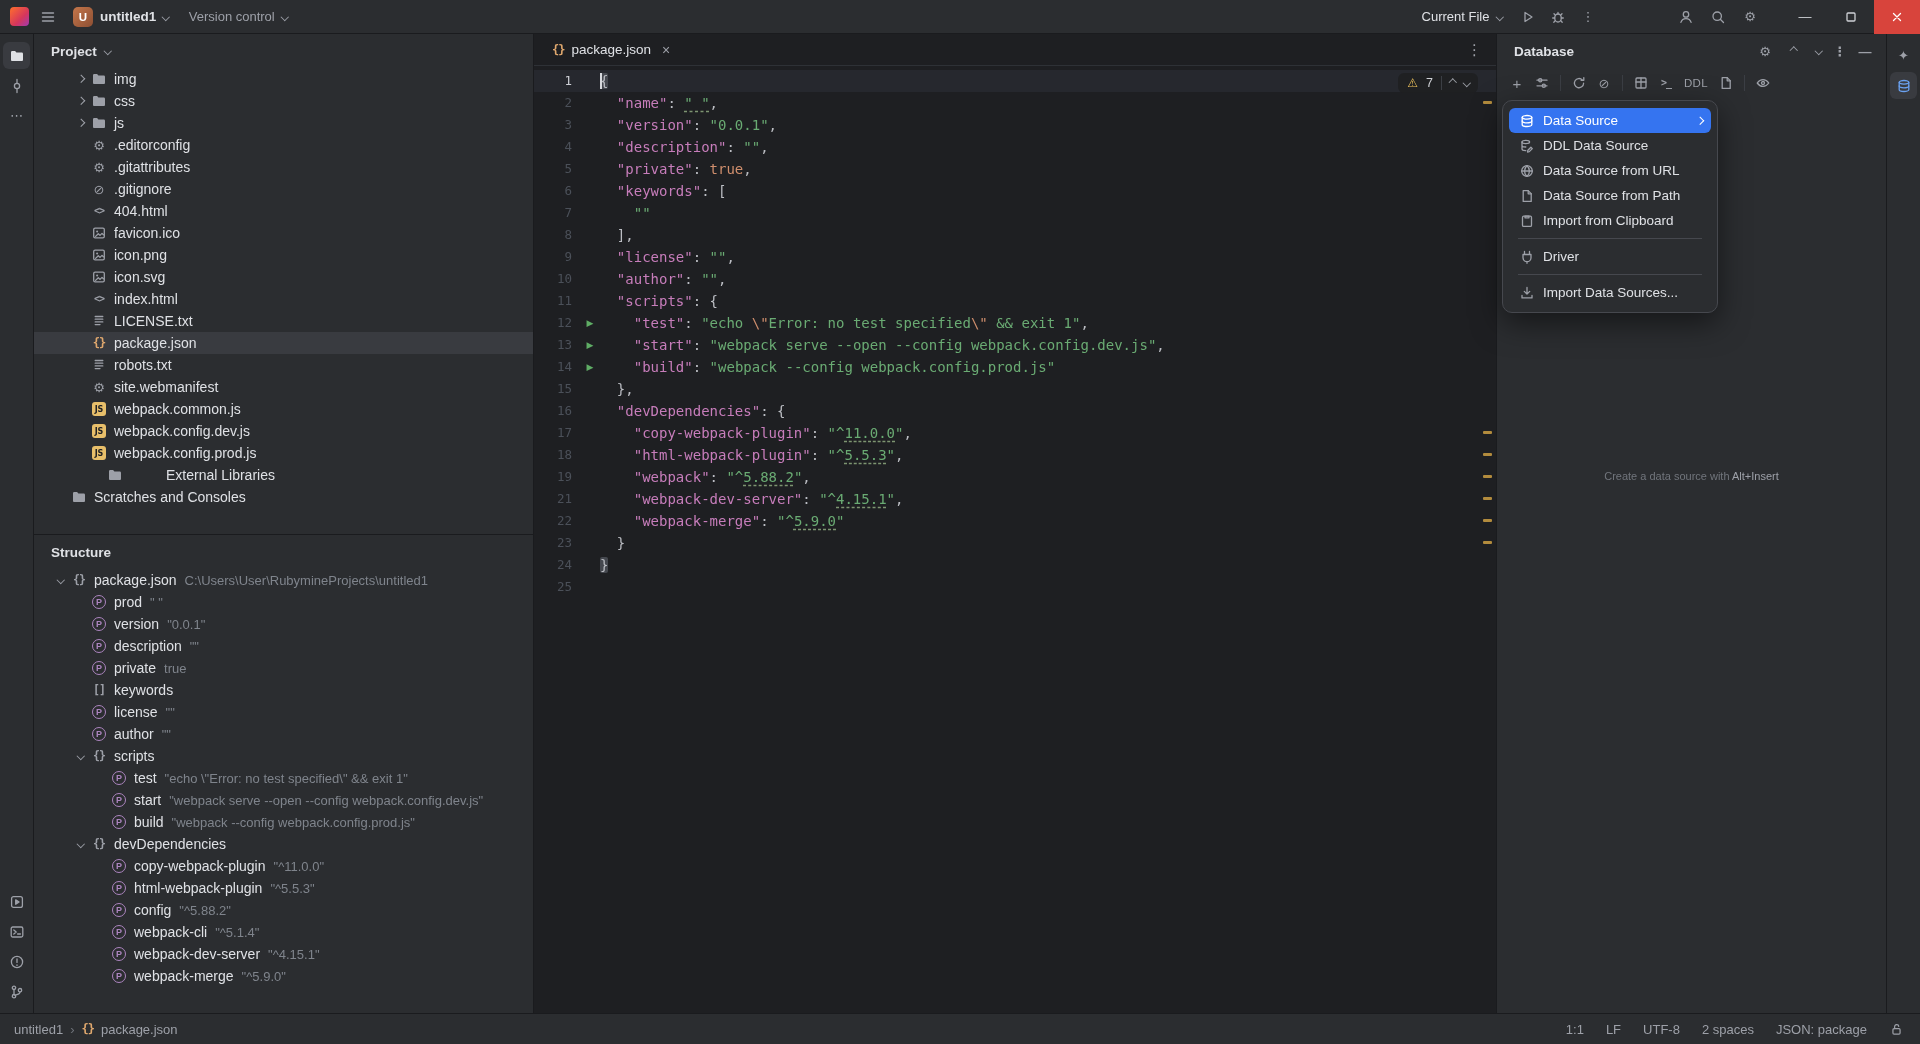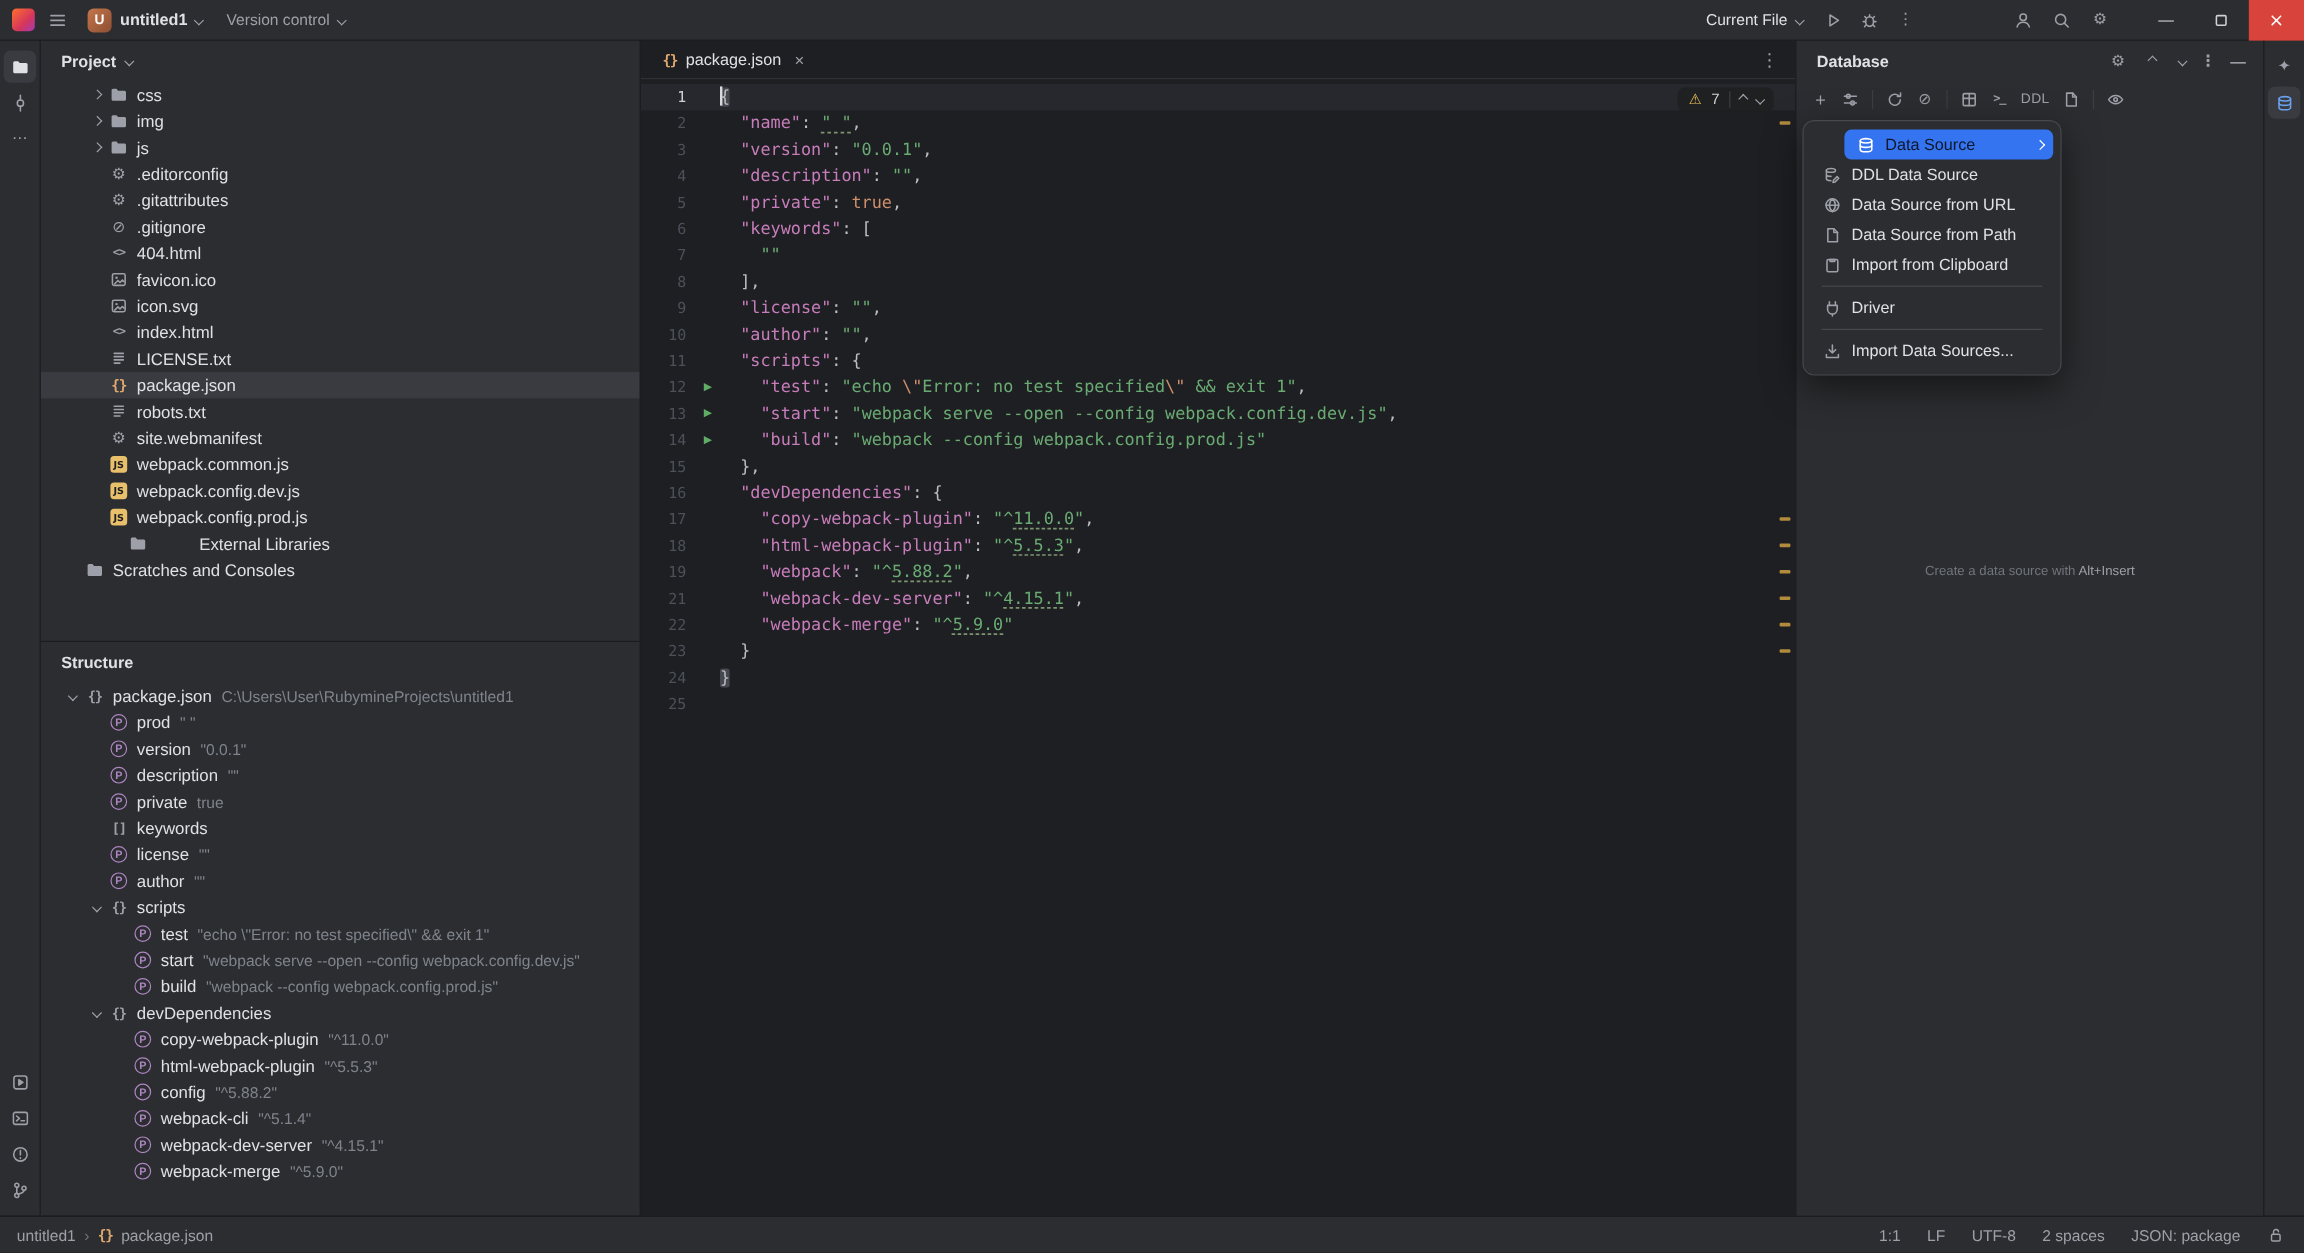"css" div.trow { order: before "img" -> after "img" }
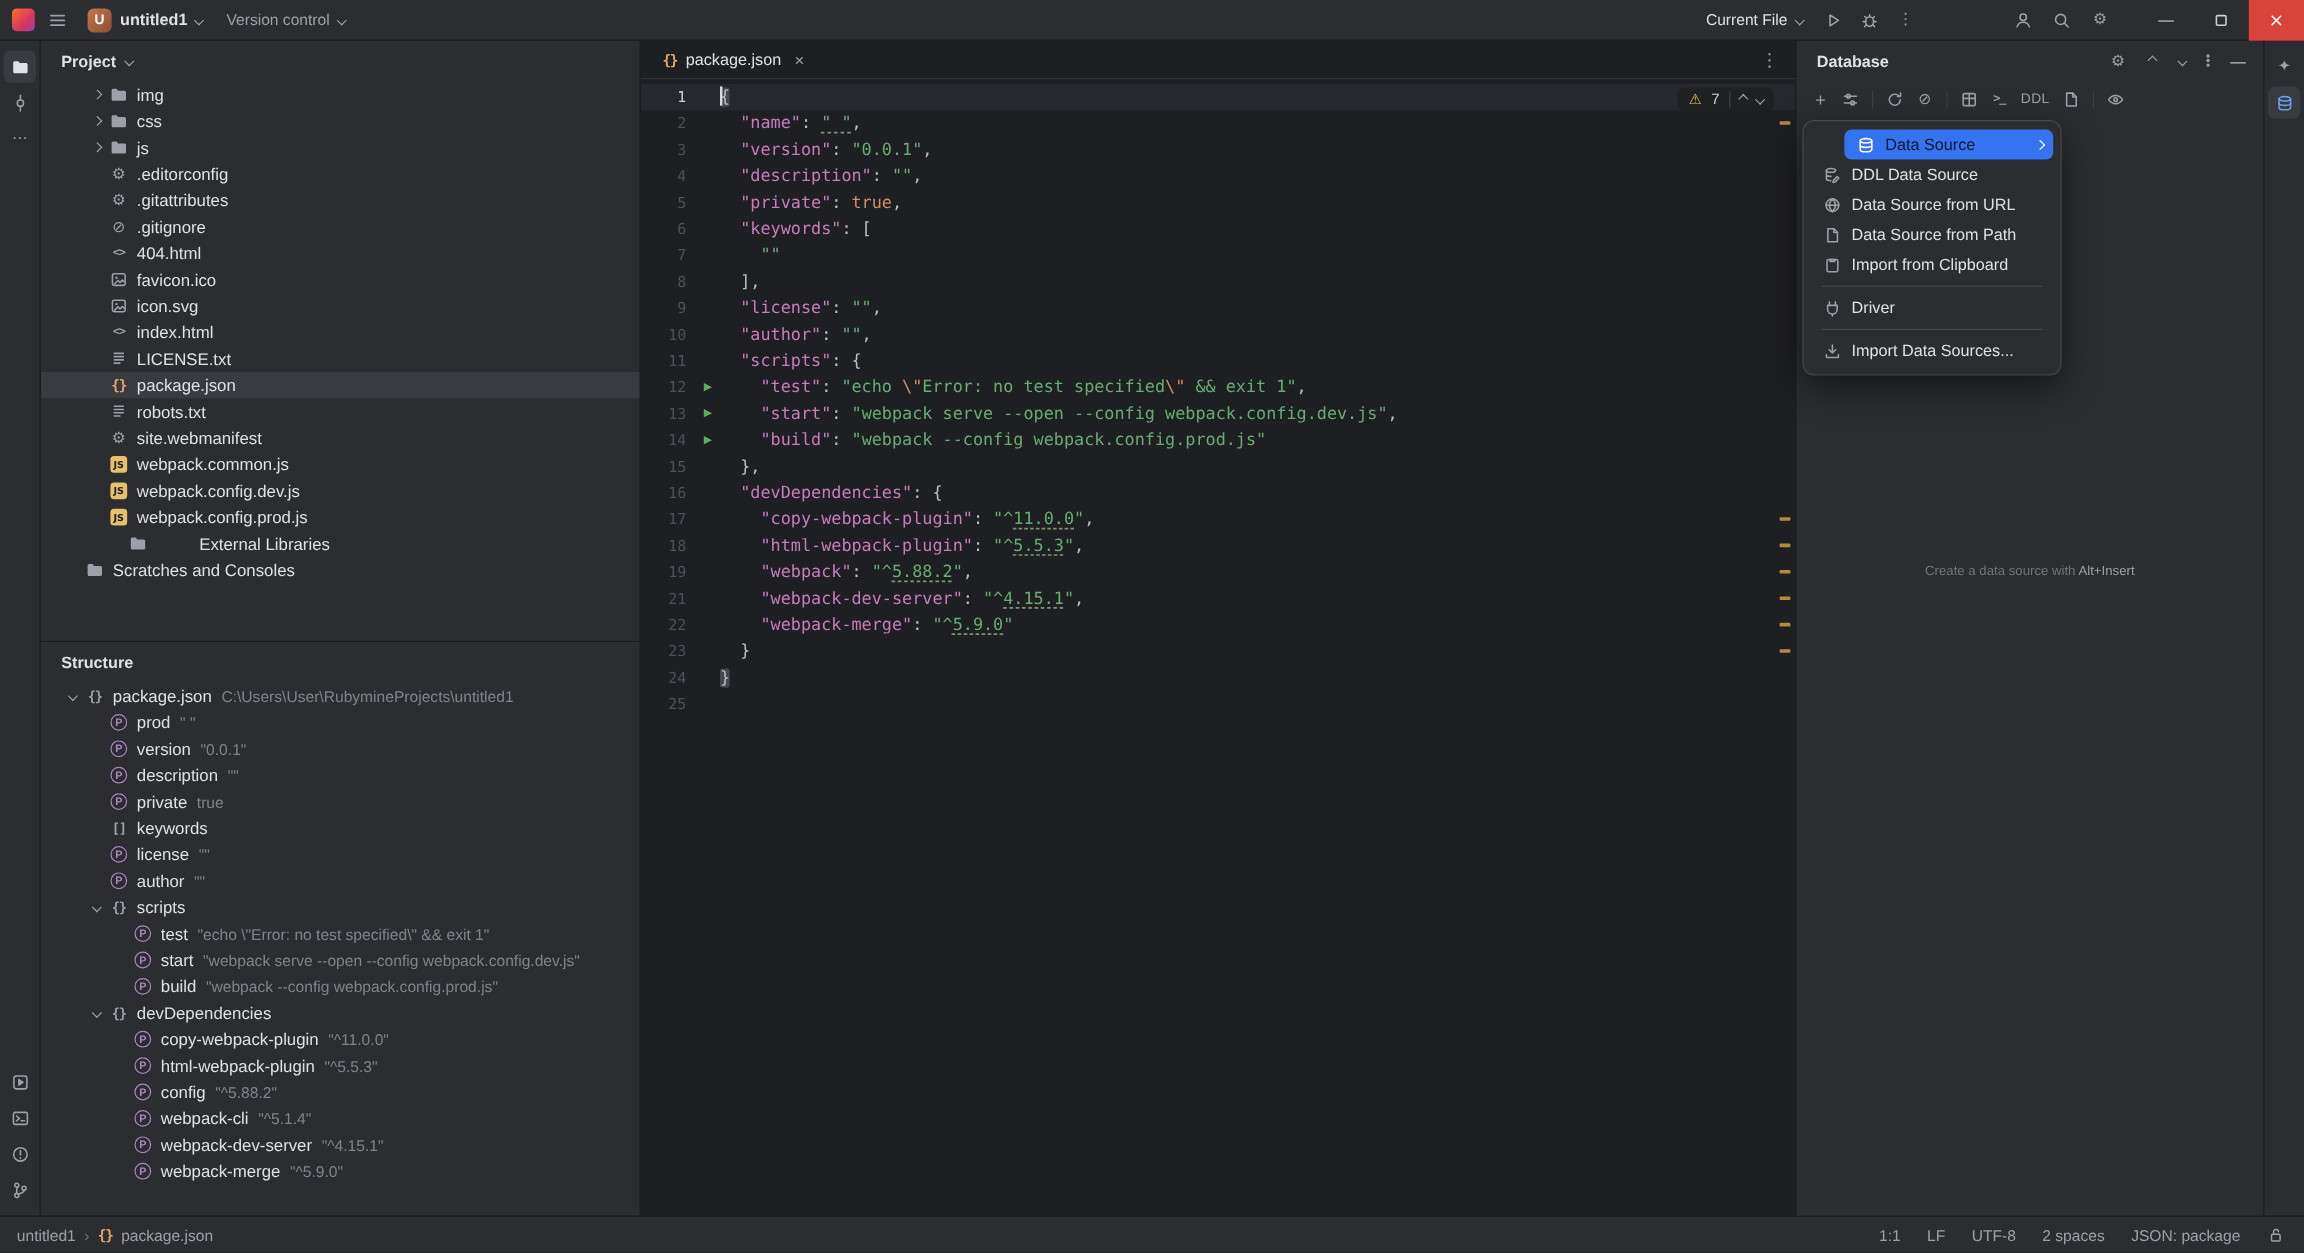"Data Source" .mitem.sel { color: #0f172a -> #ffffff; margin-left: 28px -> none }
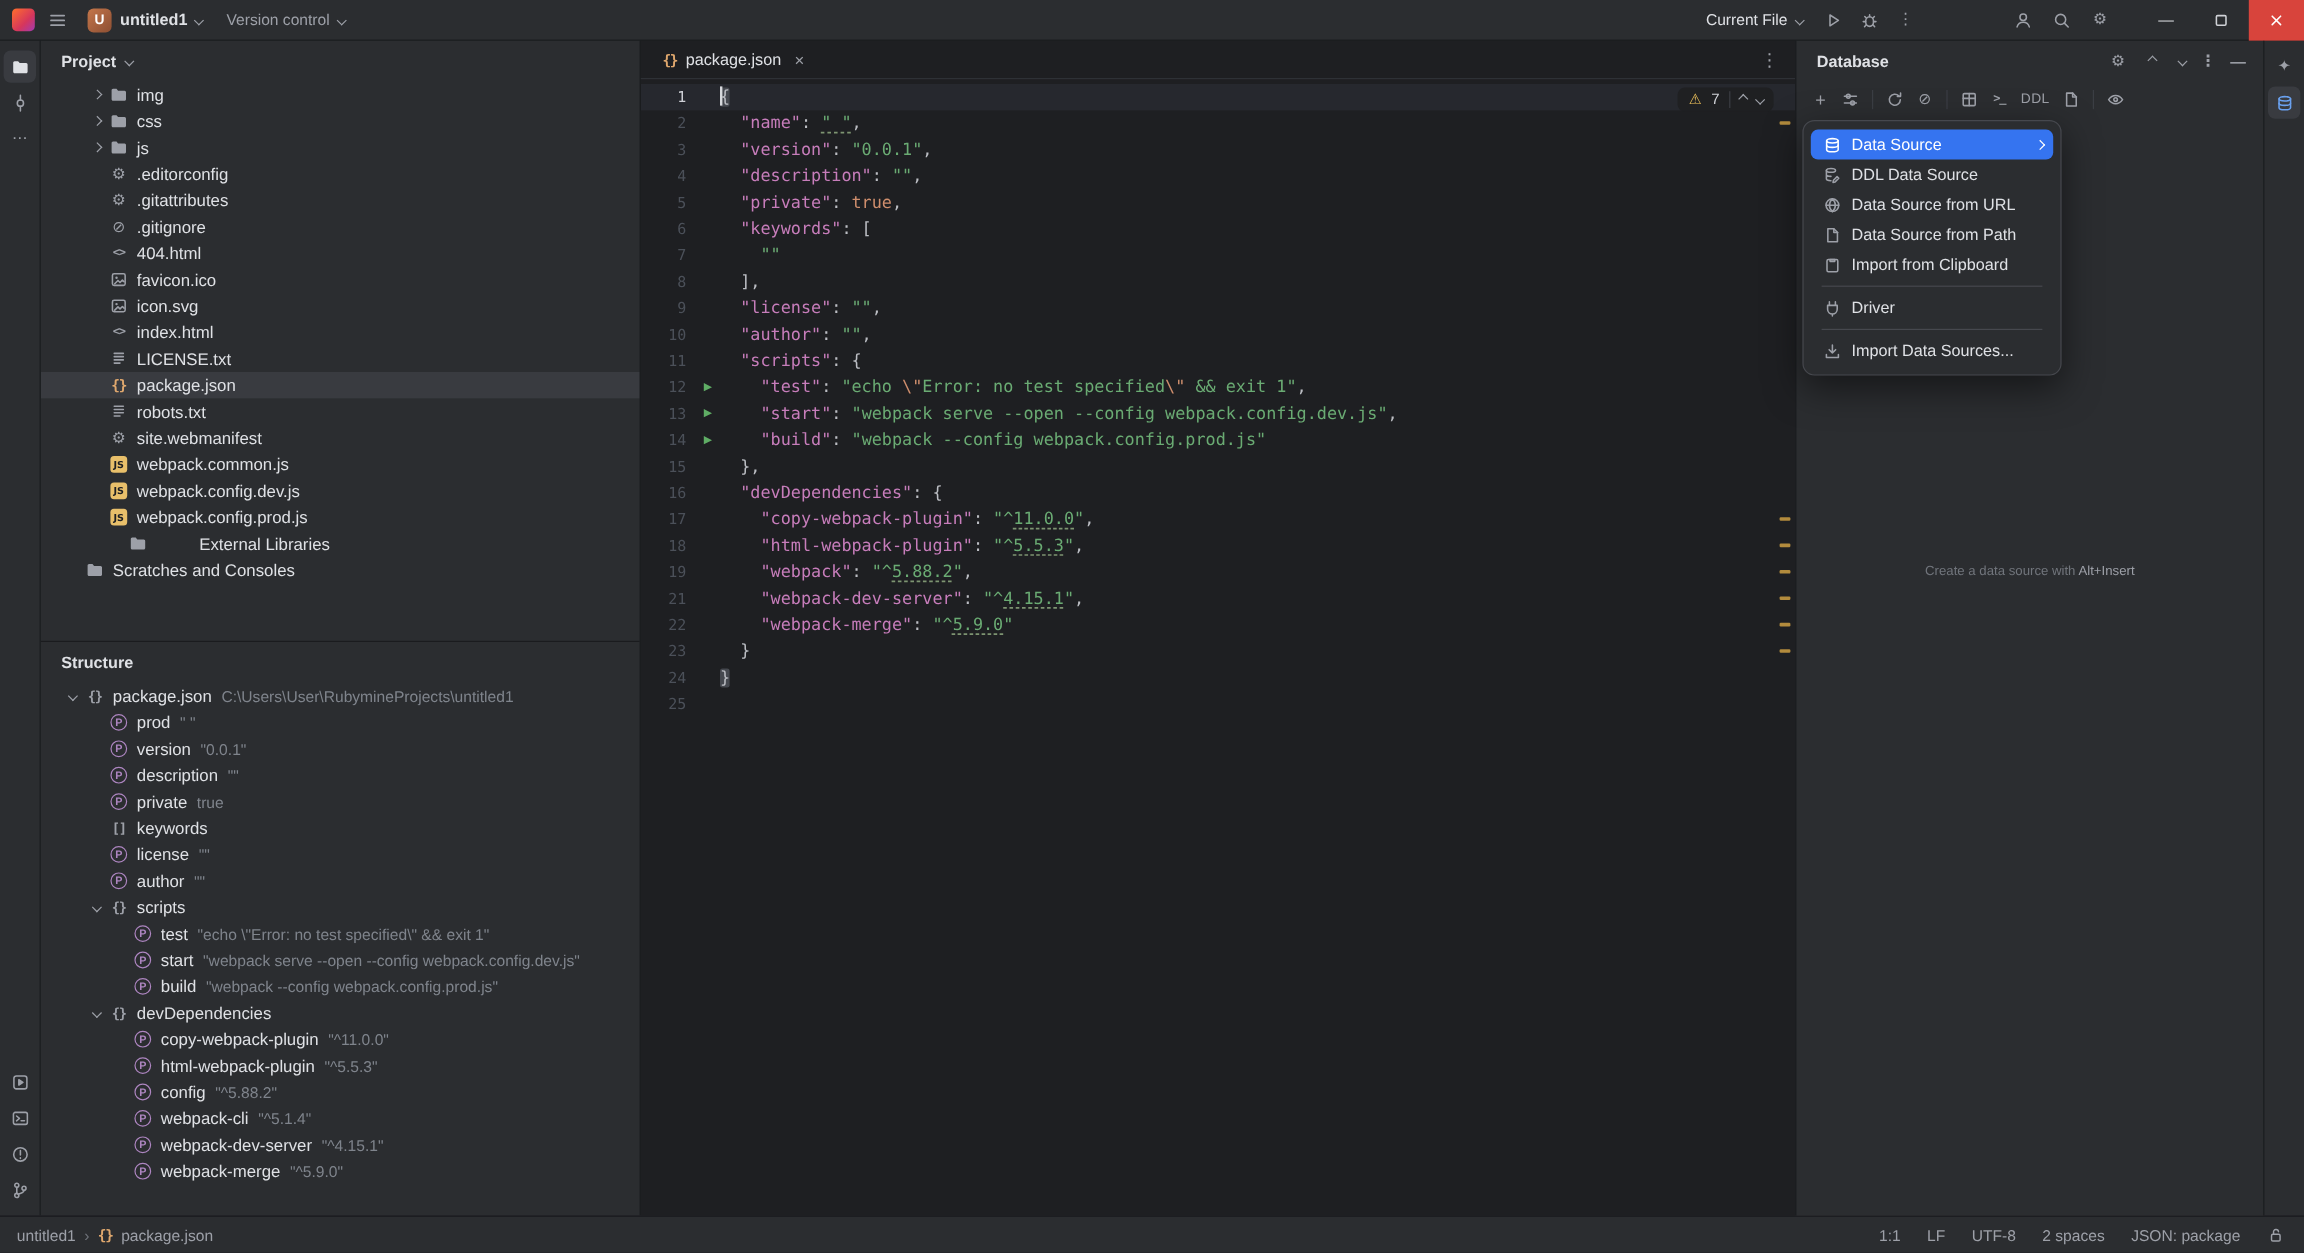"icon.png" div.trow { html: none -> <div> <span></span> <span> <svg> <rect></rect> <circle></circle> <path></path> </svg> </span> <span>icon.png</span> </div> }
